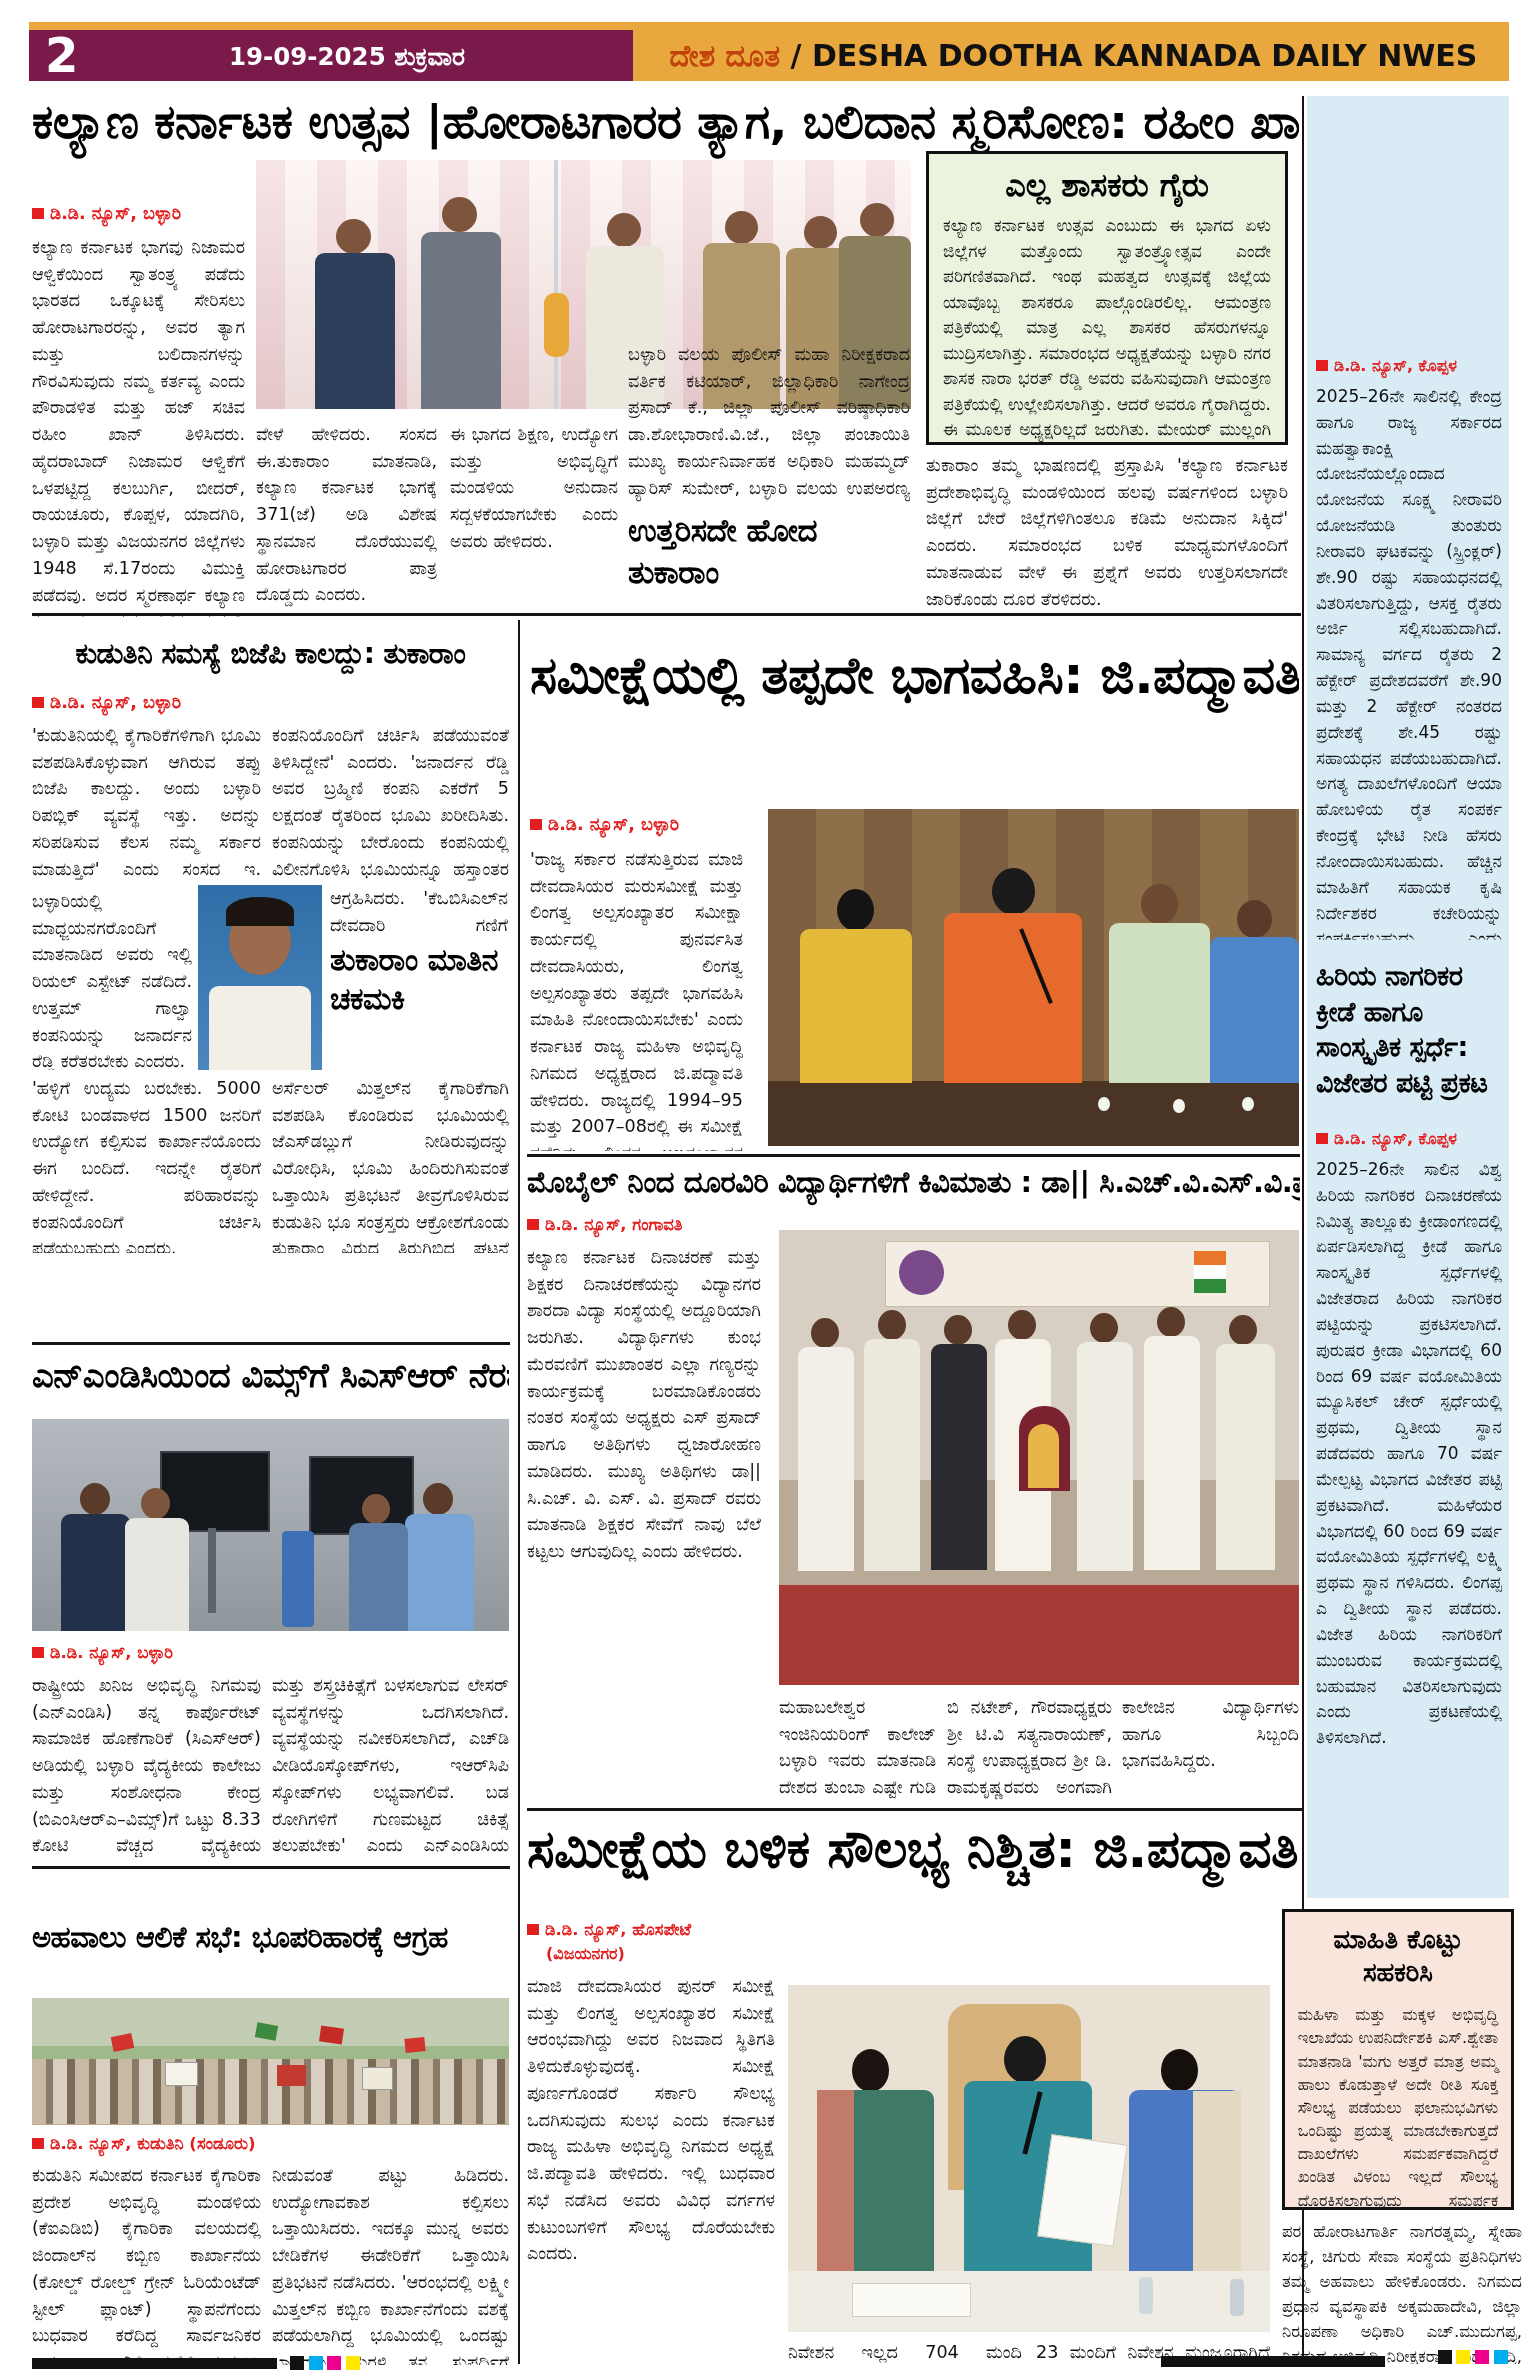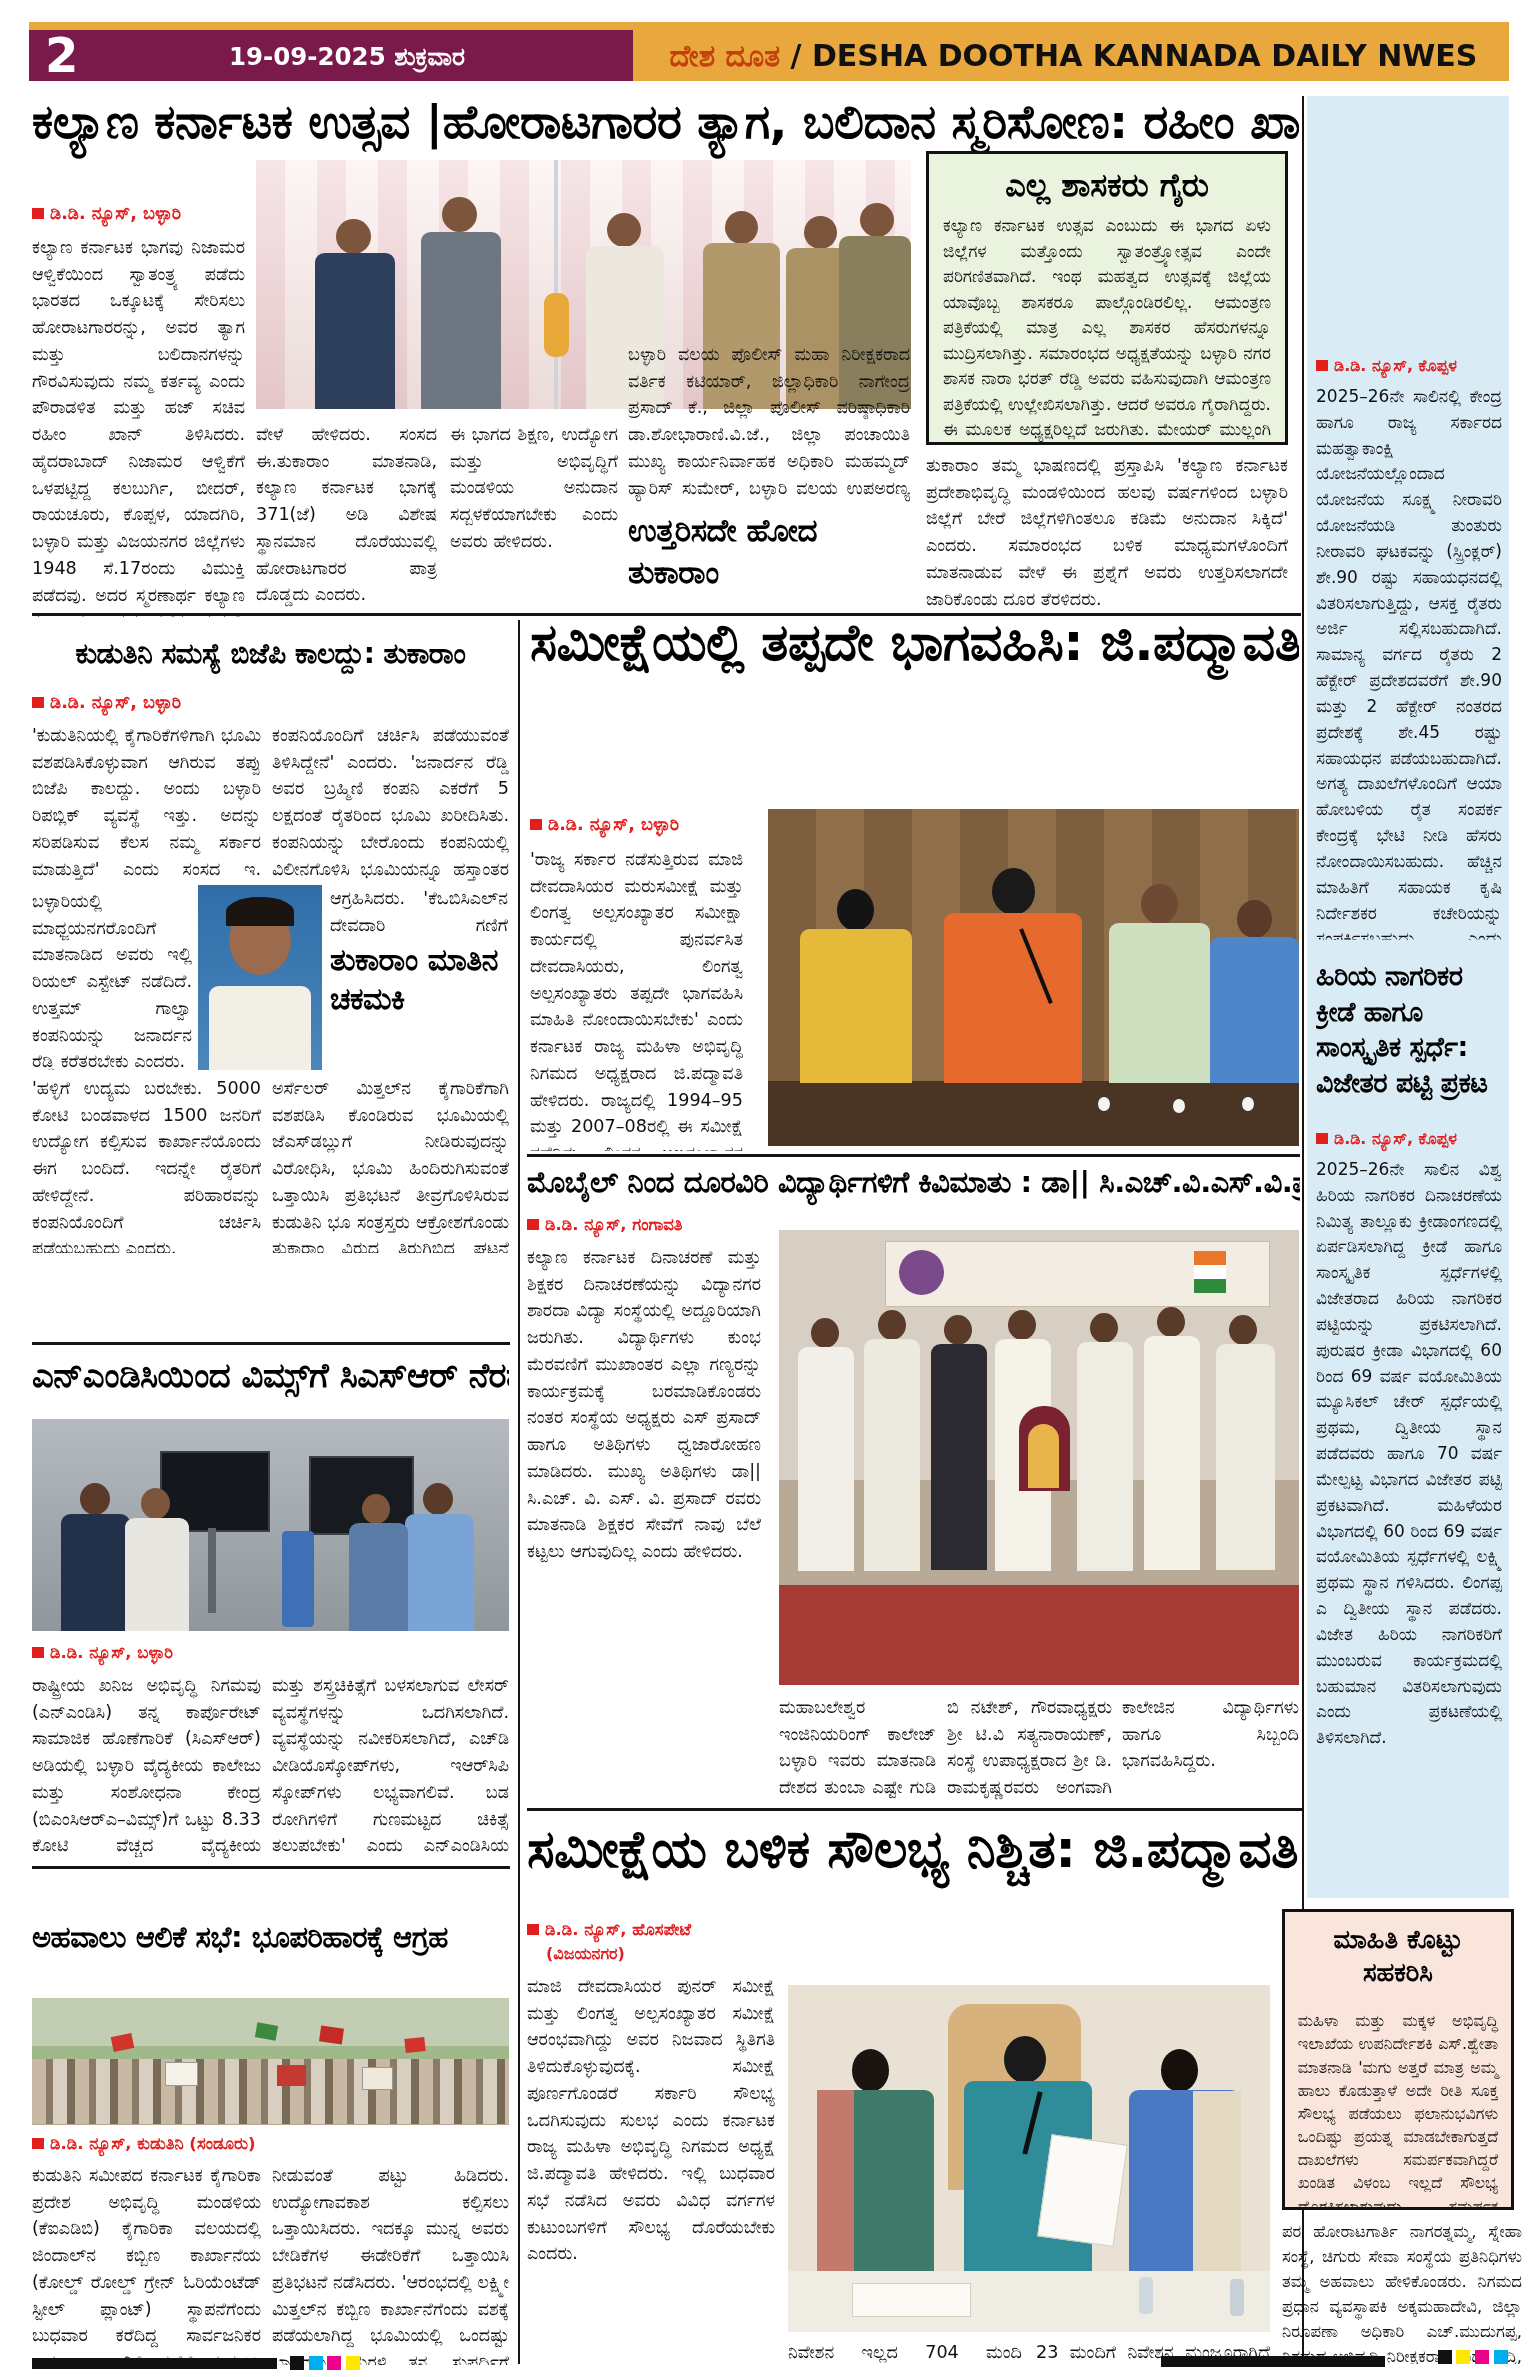"ಸಮೀಕ್ಷೆಯಲ್ಲಿ ತಪ್ಪದೇ ಭಾಗವಹಿಸಿ:" div.hl { top: 614px -> 647px }
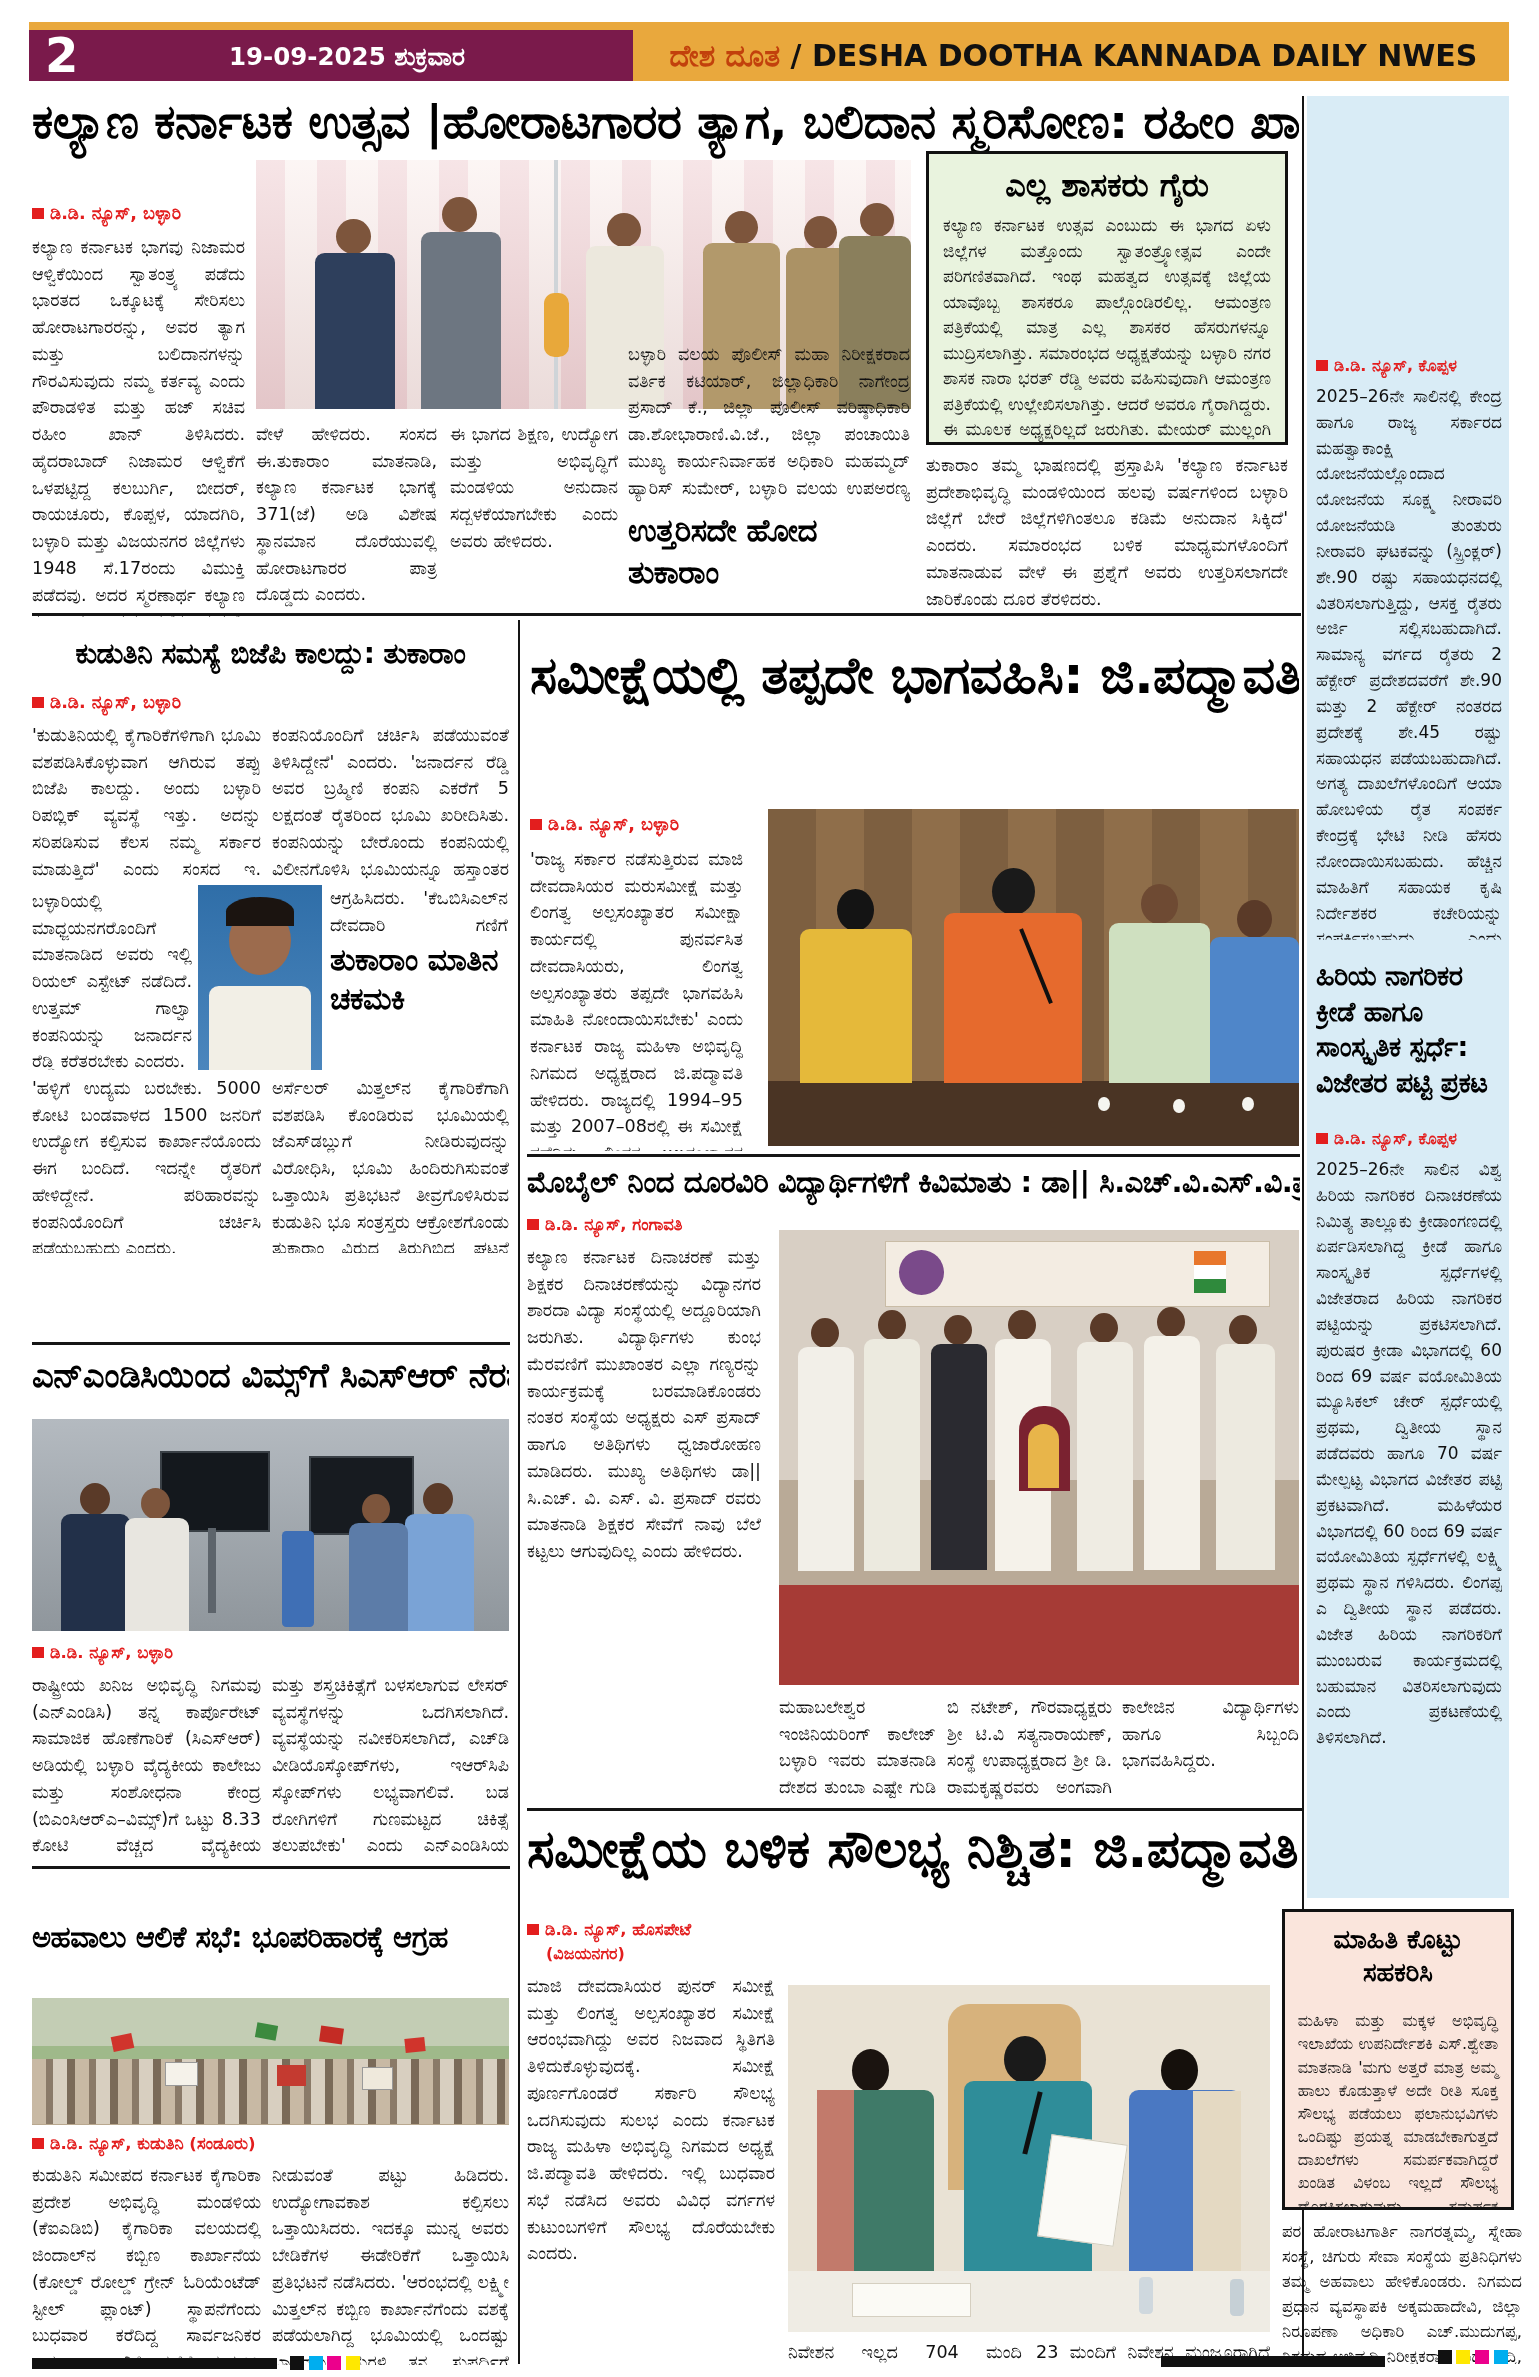"ಮಾಹಿತಿ ಕೊಟ್ಟು ಸಹಕರಿಸಿ" div.boxtitle { margin-bottom: 20px -> 14px }
